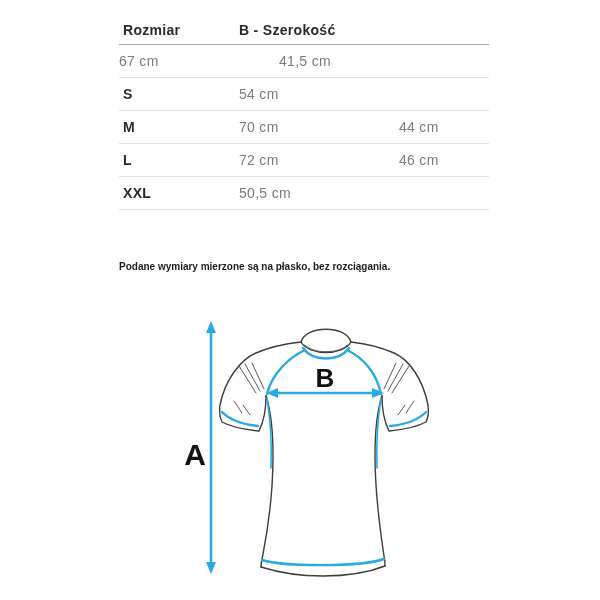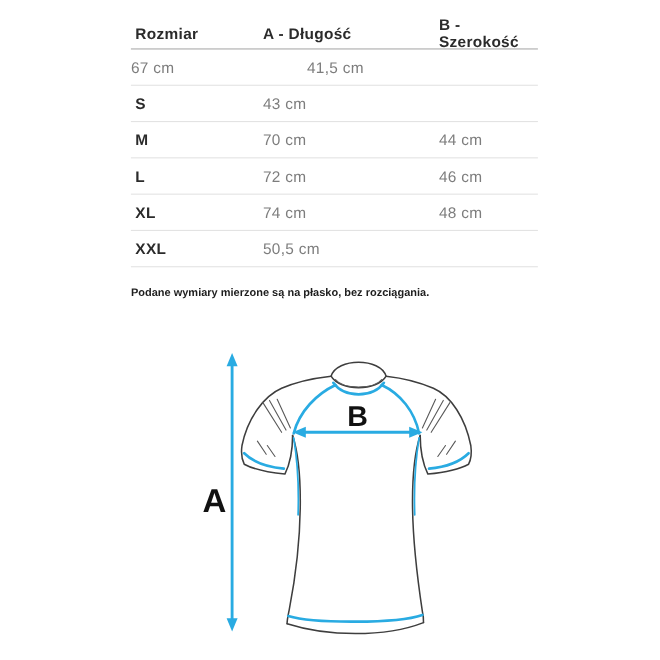"A - Długość" div.col { html: <div>A - Długość</div> -> none }
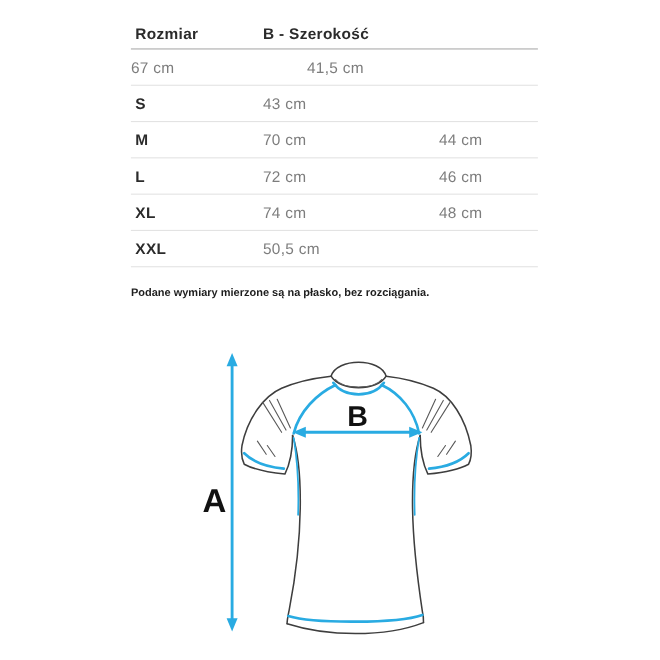"43 cm" div.col { text: 43 -> 54 }
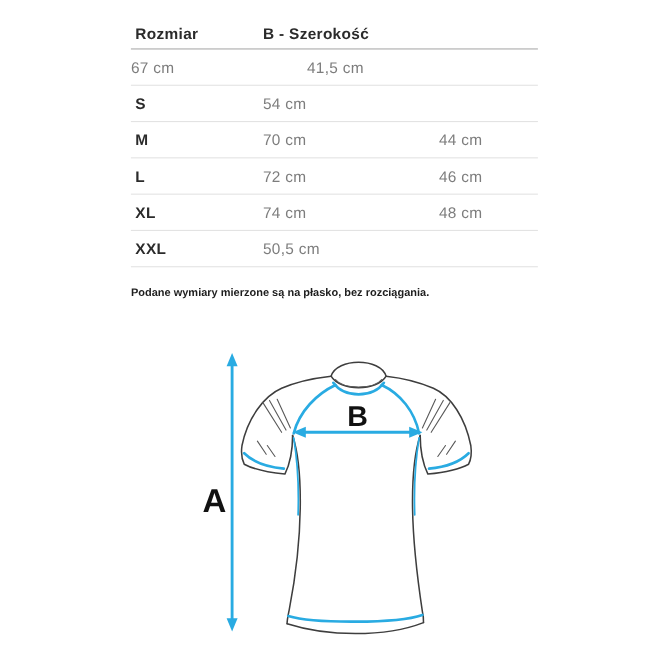"XL" div.t-row { html: <div> <div>XL</div> <div>74 cm</div> <div>48 cm</div> </div> -> none }
